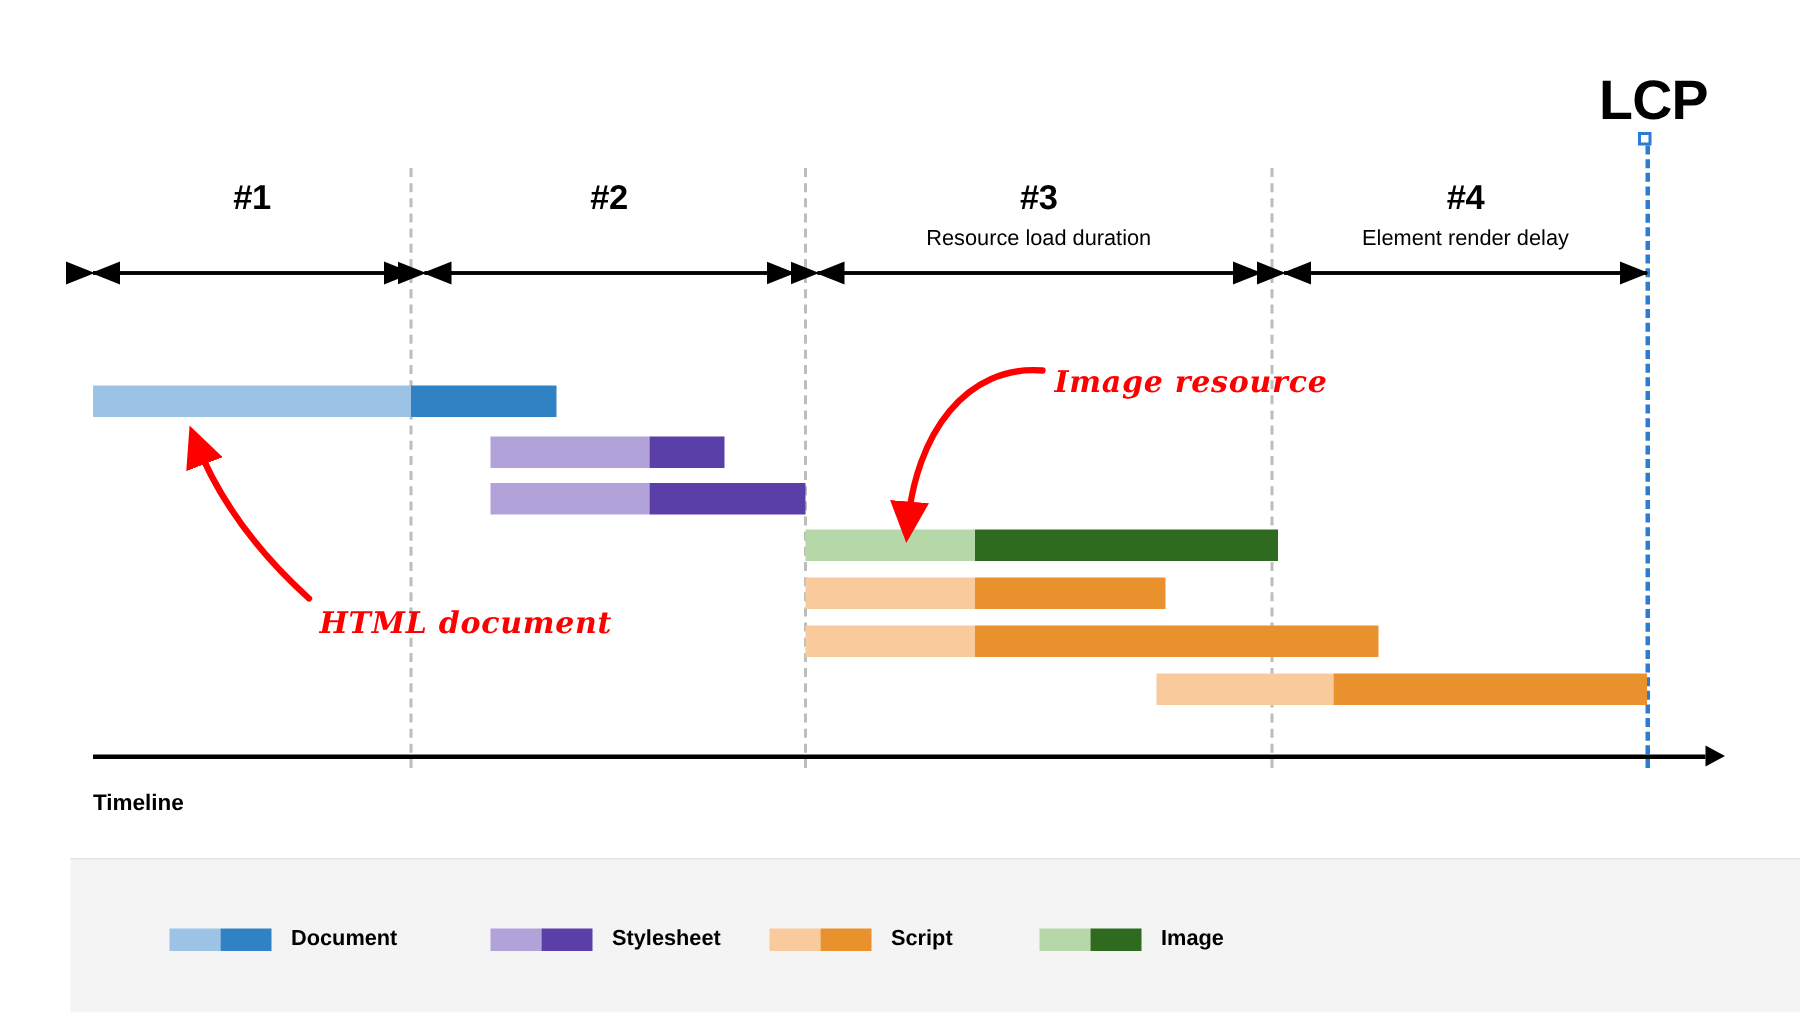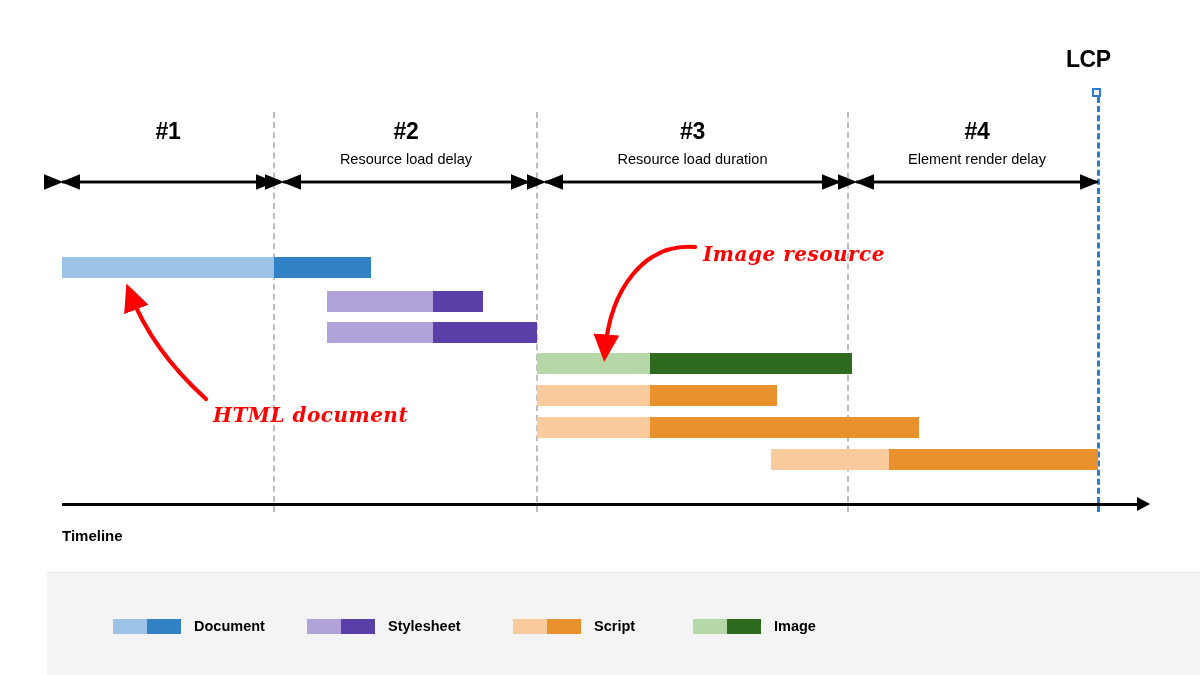"LCP" .lcp-text { font-size: 23px -> 37px }
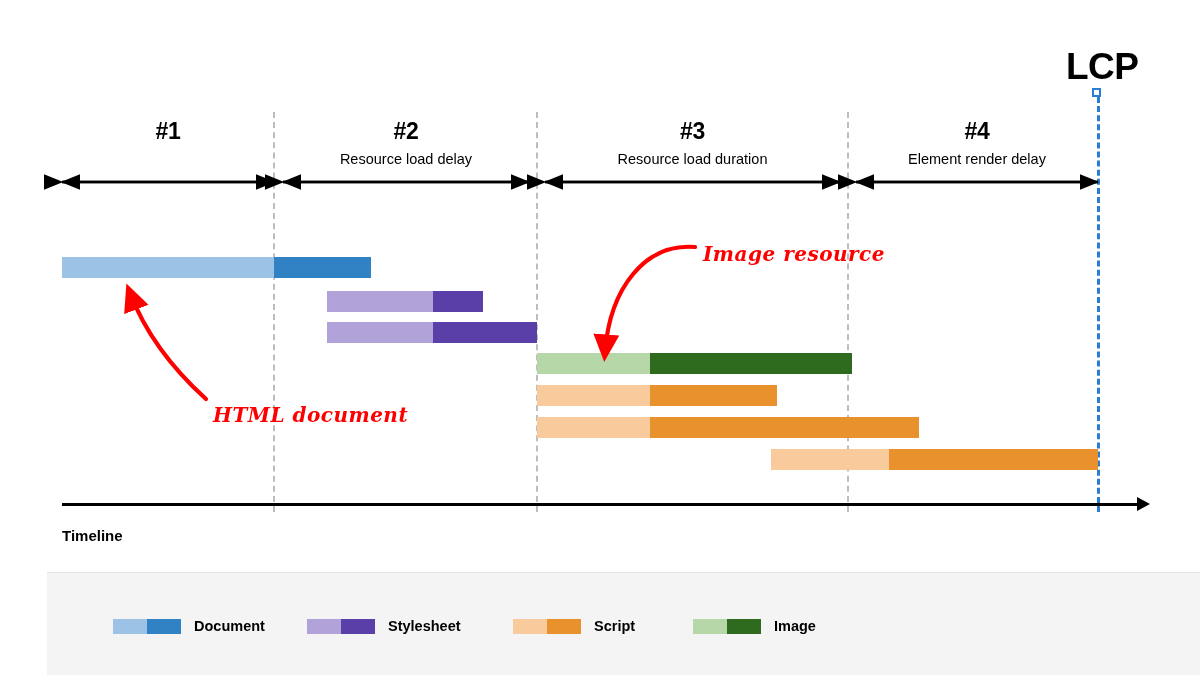"Resource load delay" div.phase-label { html: <div>Resource load delay</div> -> none }
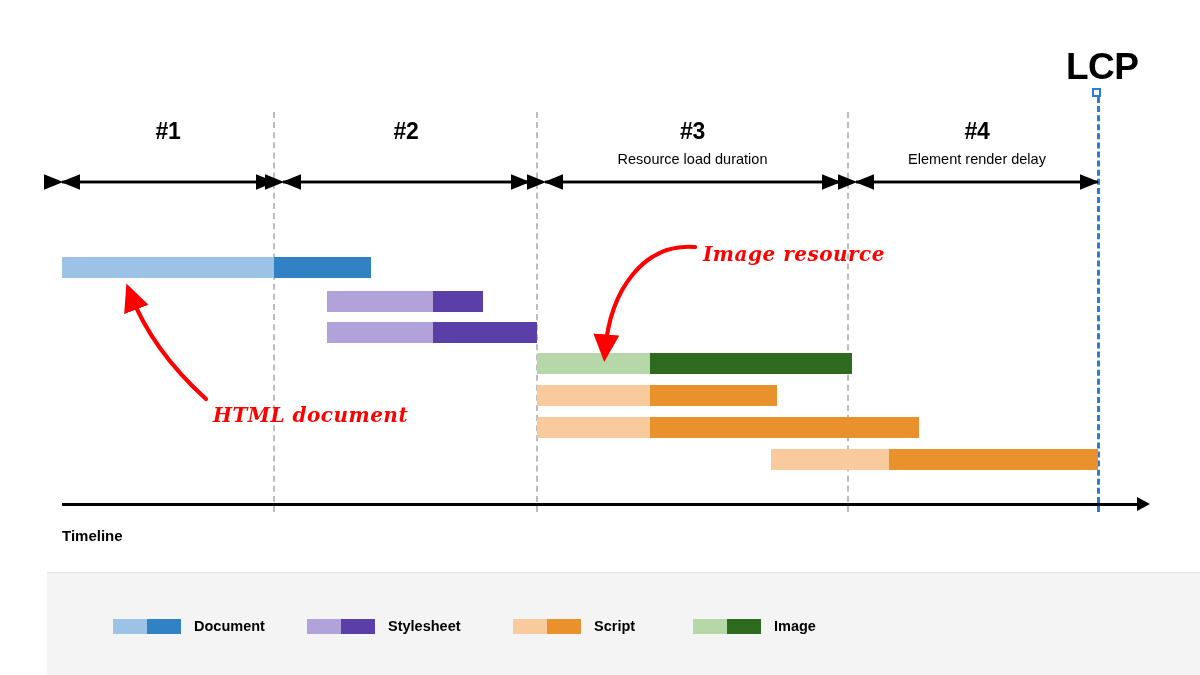"Stylesheet" div.legend-item { left: 260px -> 280px }
